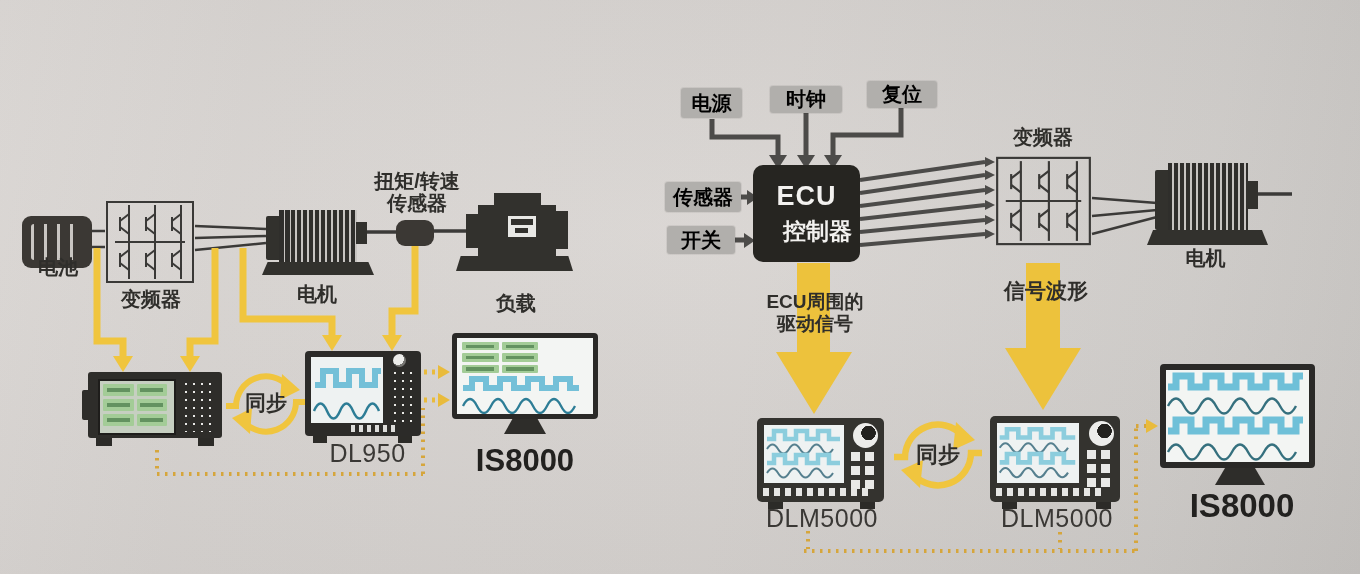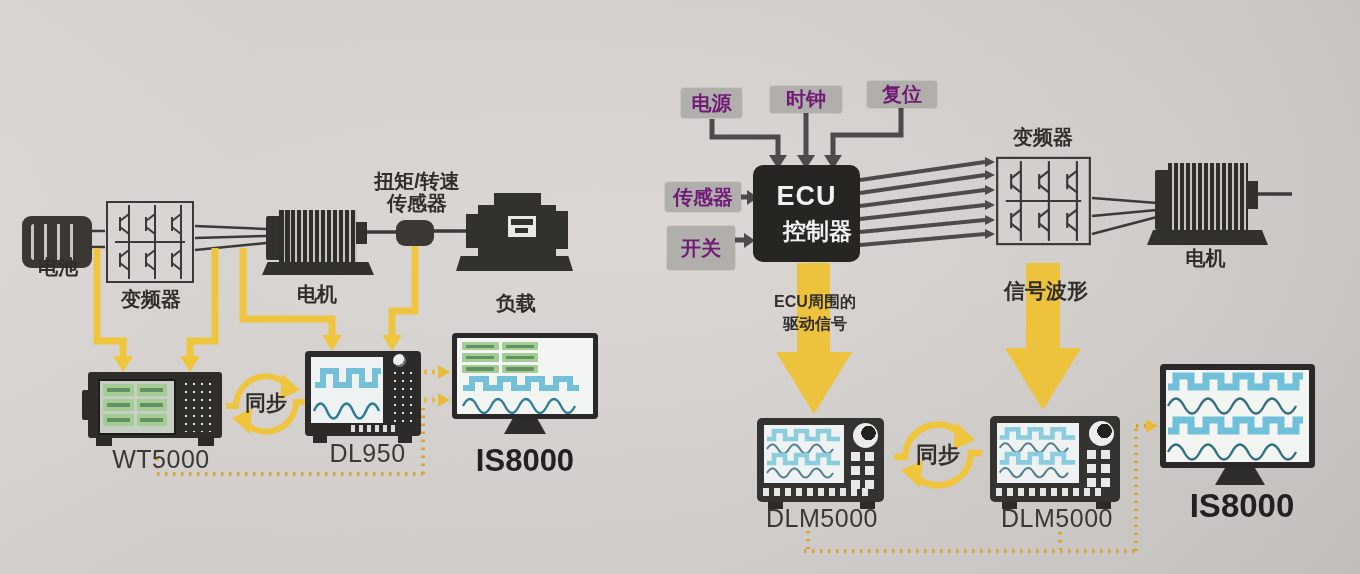"电源" .graybox { color: #701a75 -> #000000 }
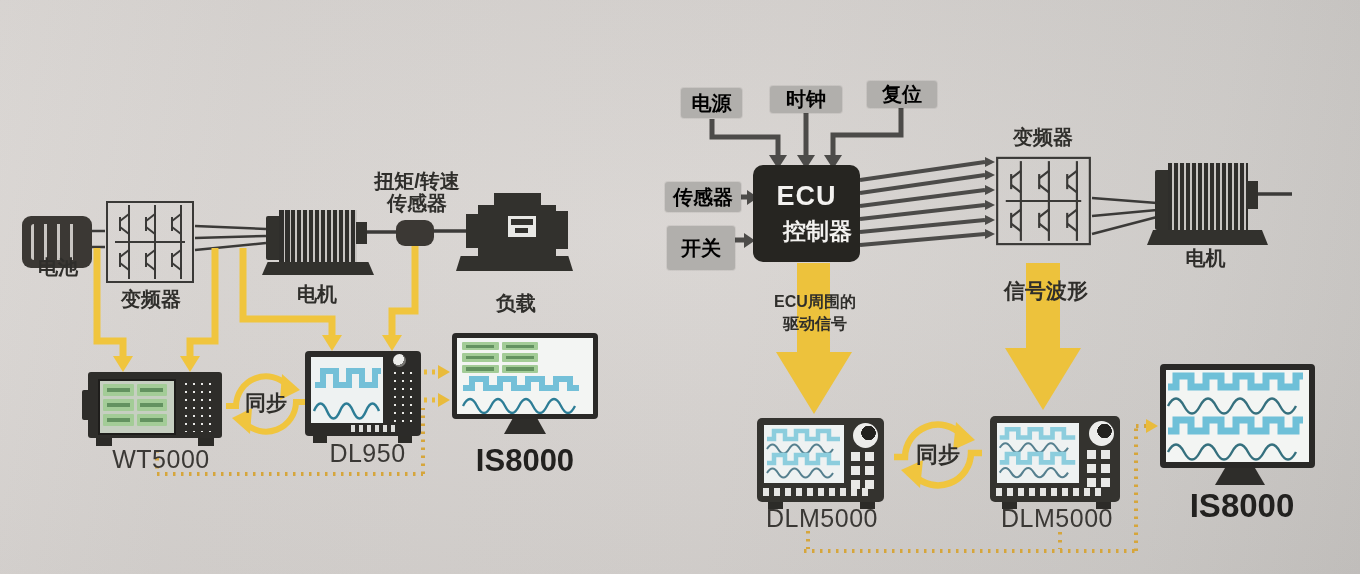"开关" div.graybox { height: 44px -> 28px }
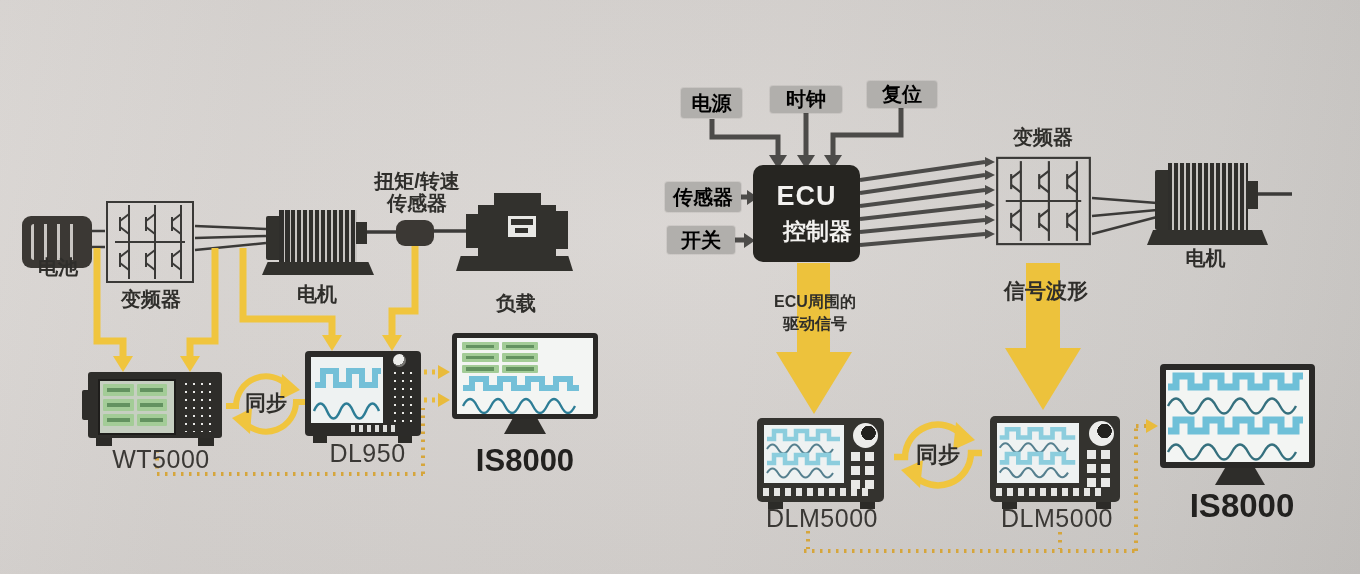"ECU周围的" div.lbl { font-size: 16px -> 19px }
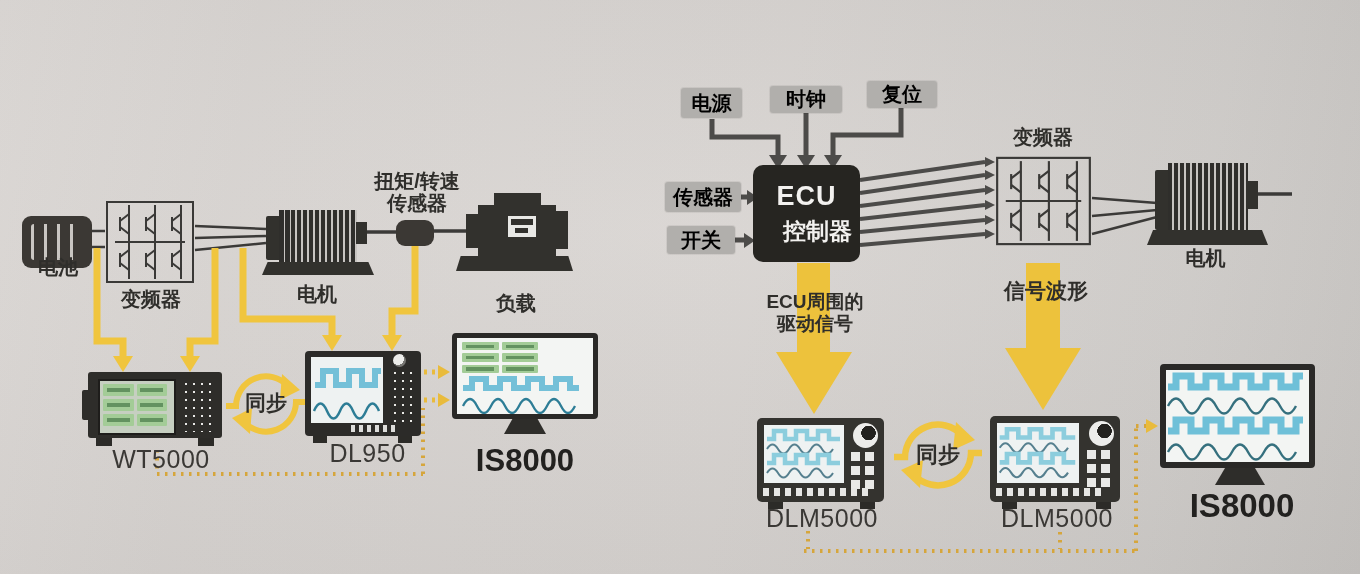"WT5000" div.mdl { html: <div>WT5000</div> -> none }
